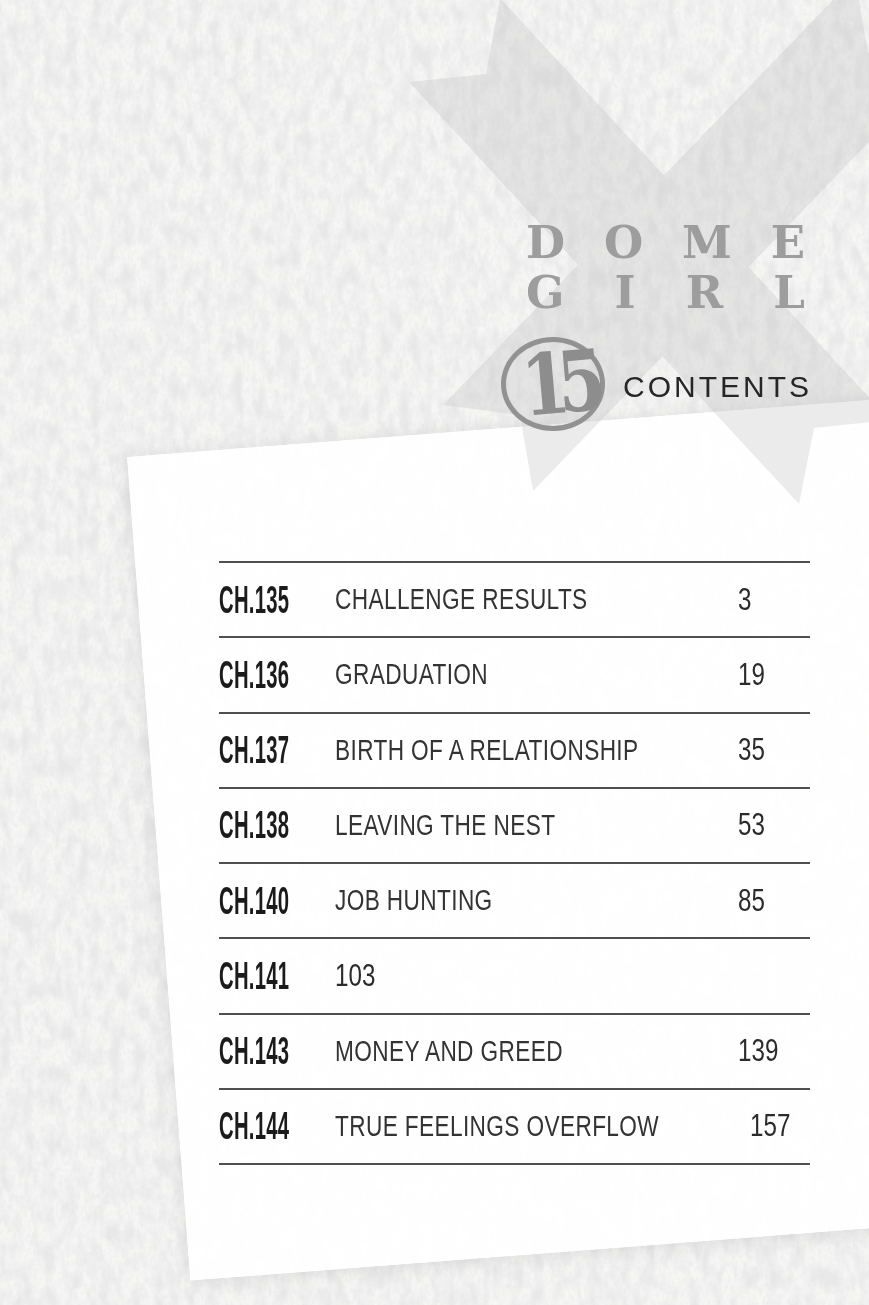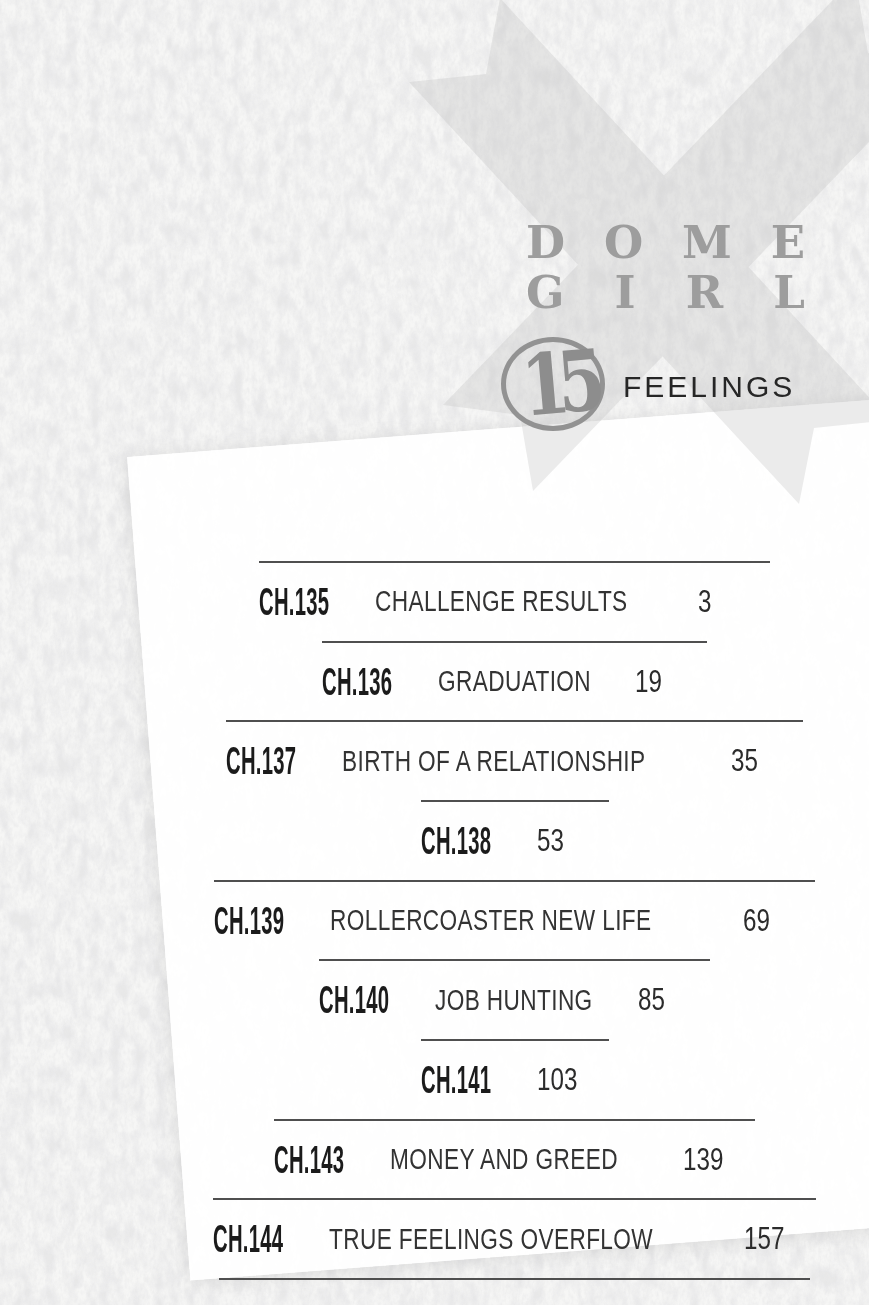"FEELINGS" div.contents-label { text: FEELINGS -> CONTENTS }
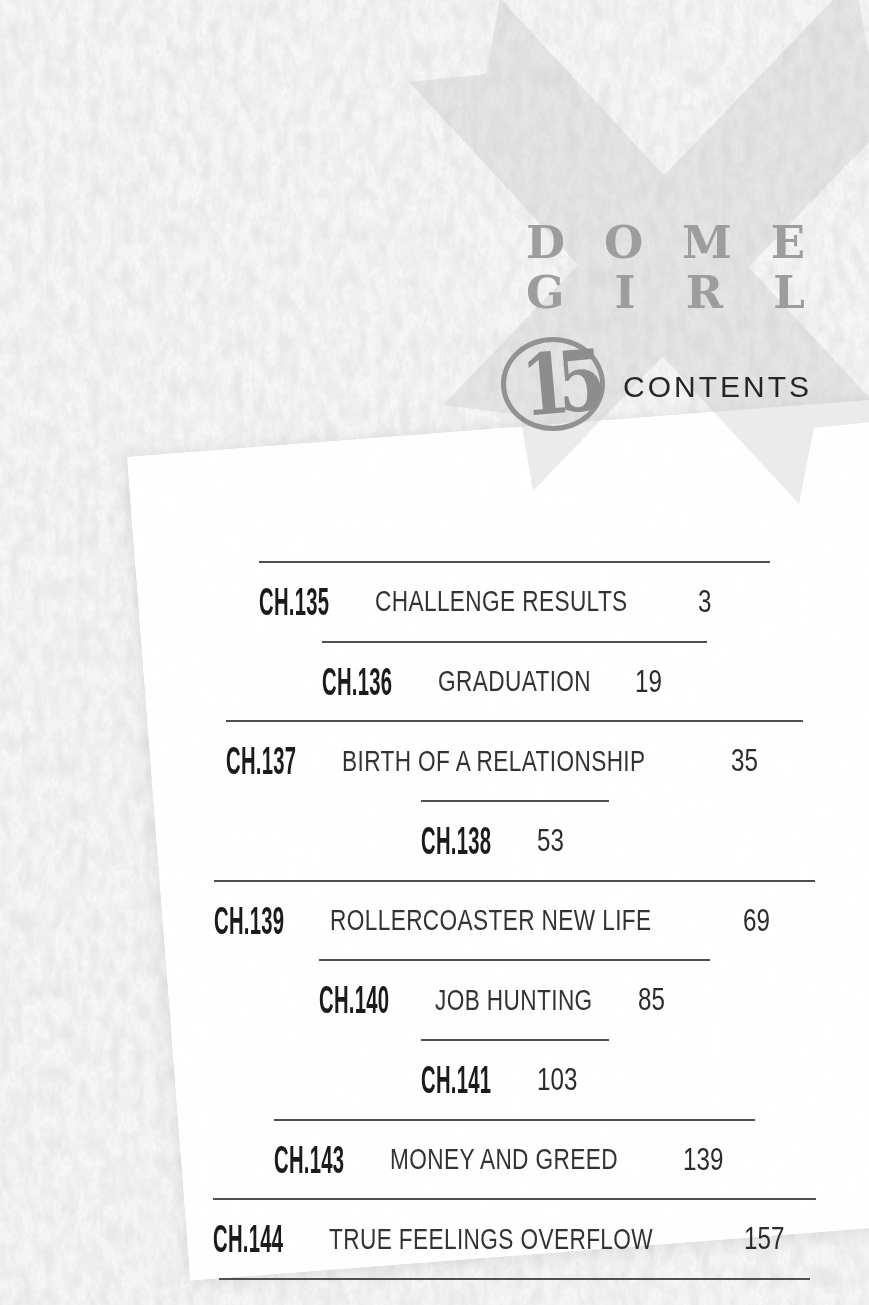"CH.135" .toc { align-items: center -> none; height: 719px -> 604px }
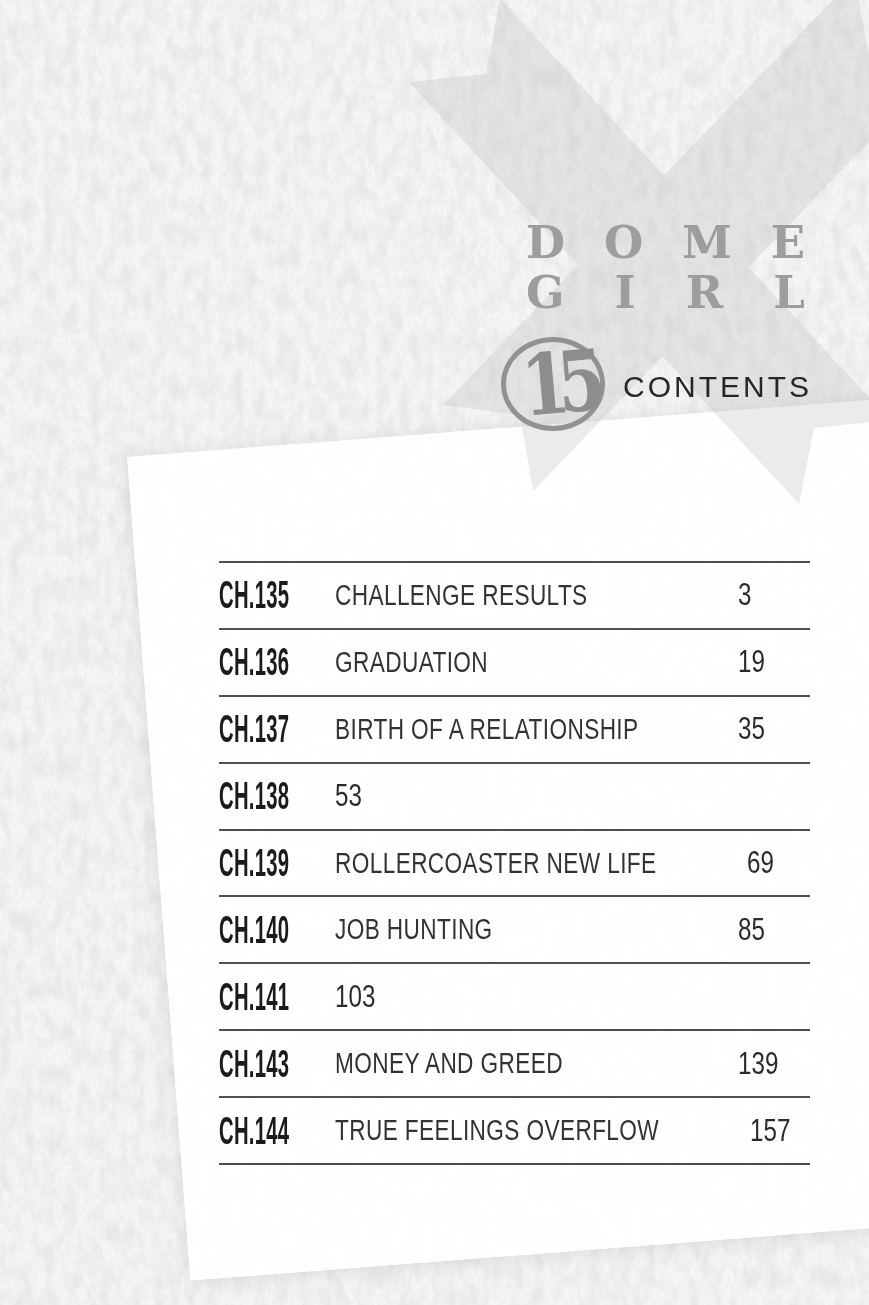"LEAVING THE NEST" div.toc-title { html: none -> <div> <span>LEAVING THE NEST</span> </div> }
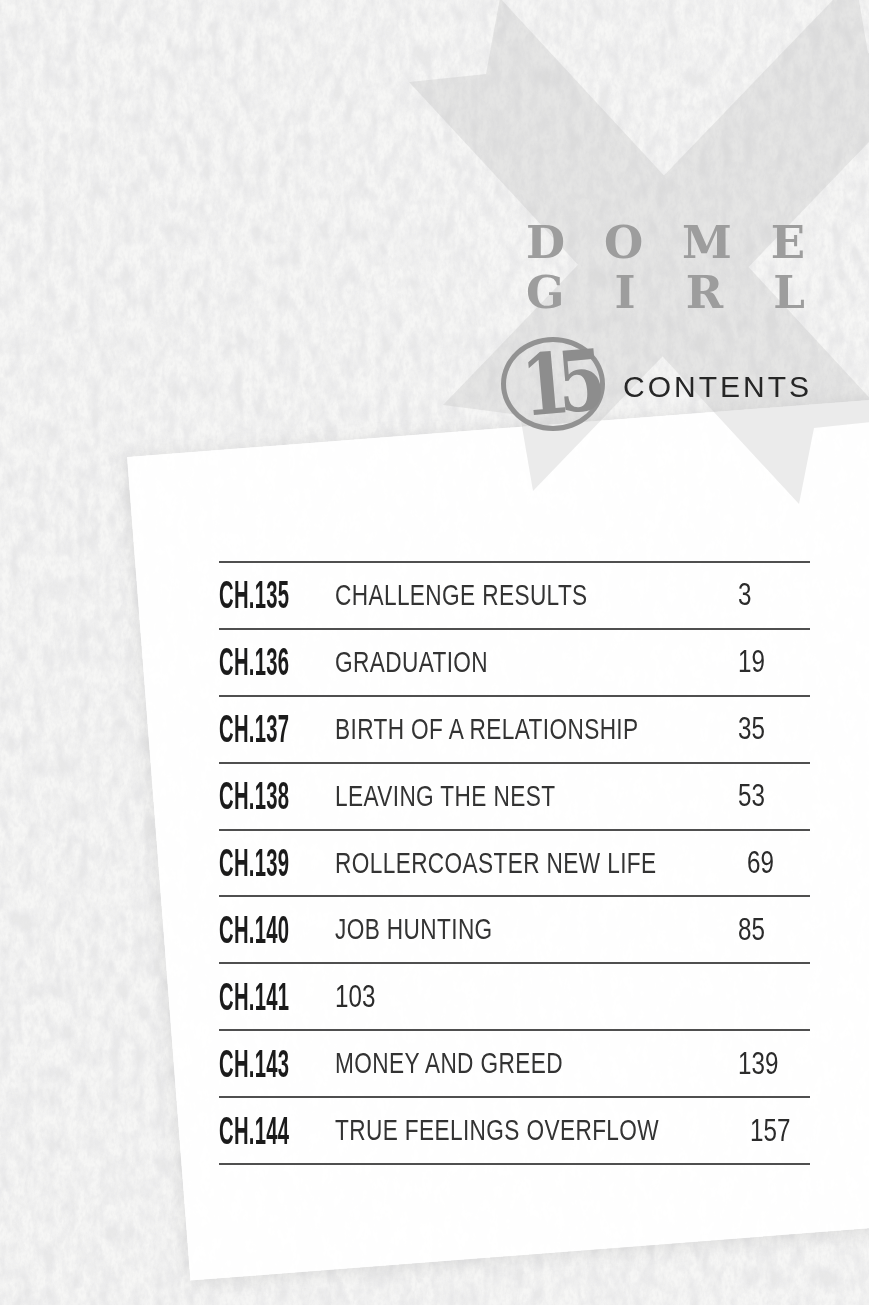"CH.139" div.toc-row { html: <div> <div> <span>CH.139</span> </div> <div> <span>ROLLERCOASTER NEW LIFE</span> </div> <div> <span>69</span> </div> </div> -> none }
